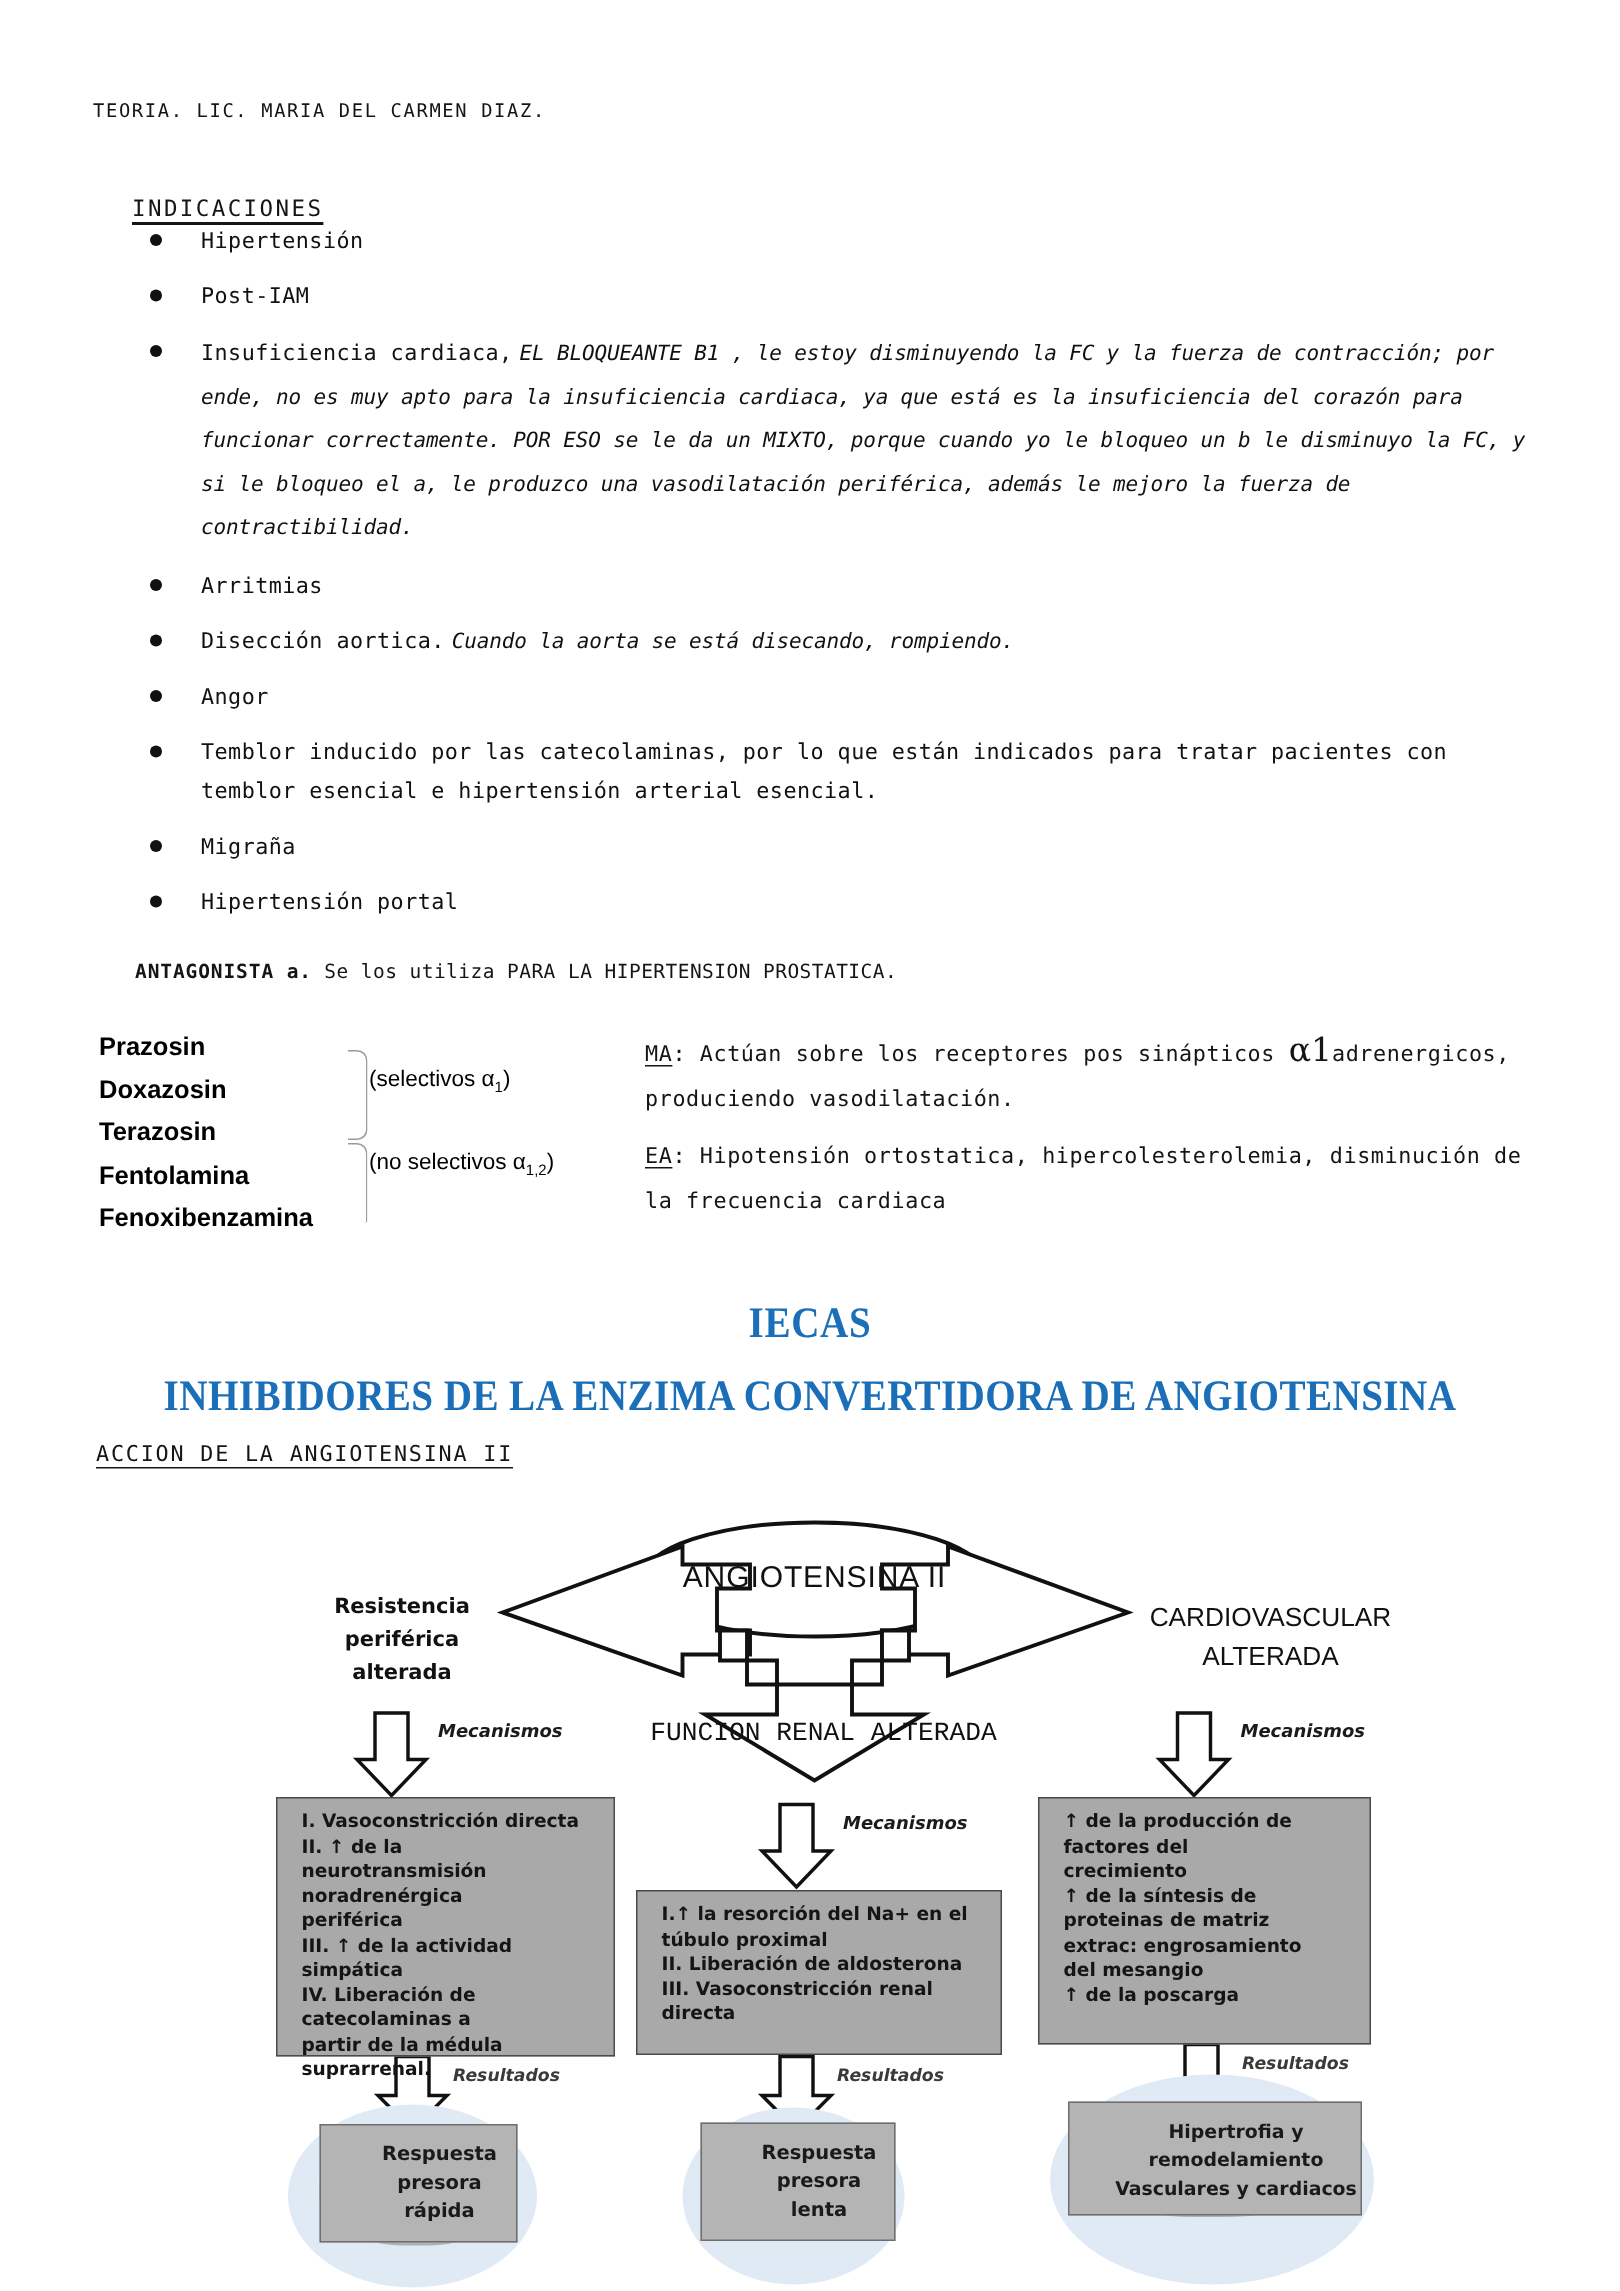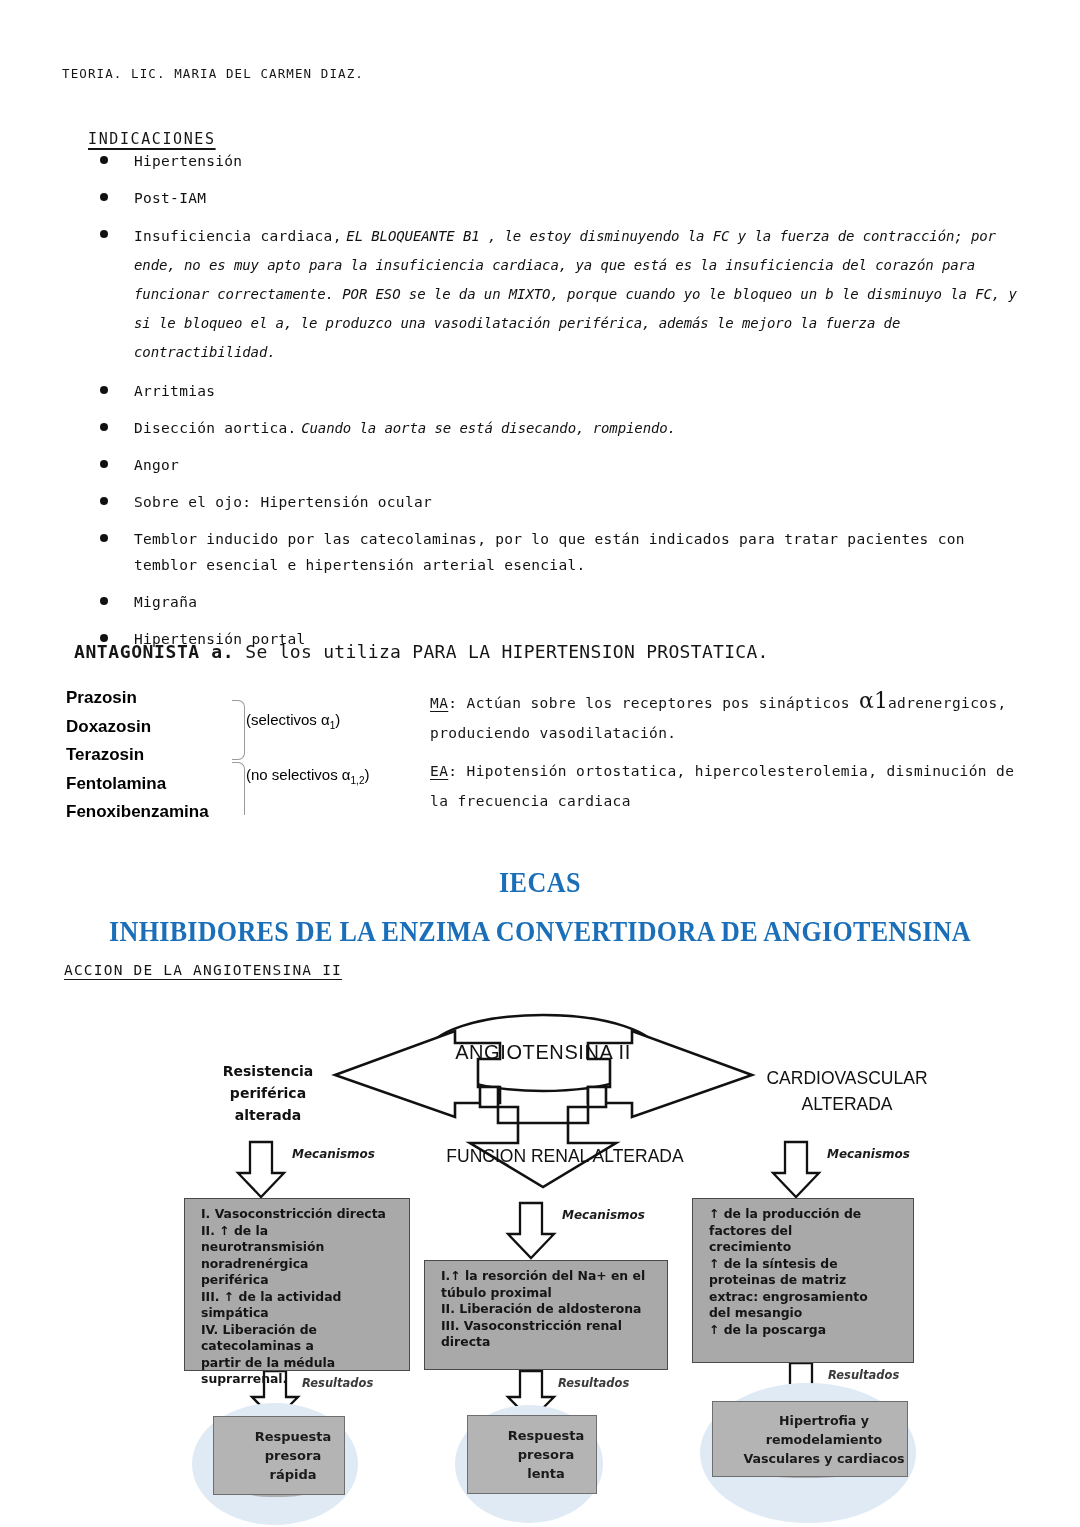"Sobre el ojo: Hipertensión ocular" div.bullet { html: <div> <span></span> <span>Sobre el ojo: Hipertensión ocular</span> </div> -> none }
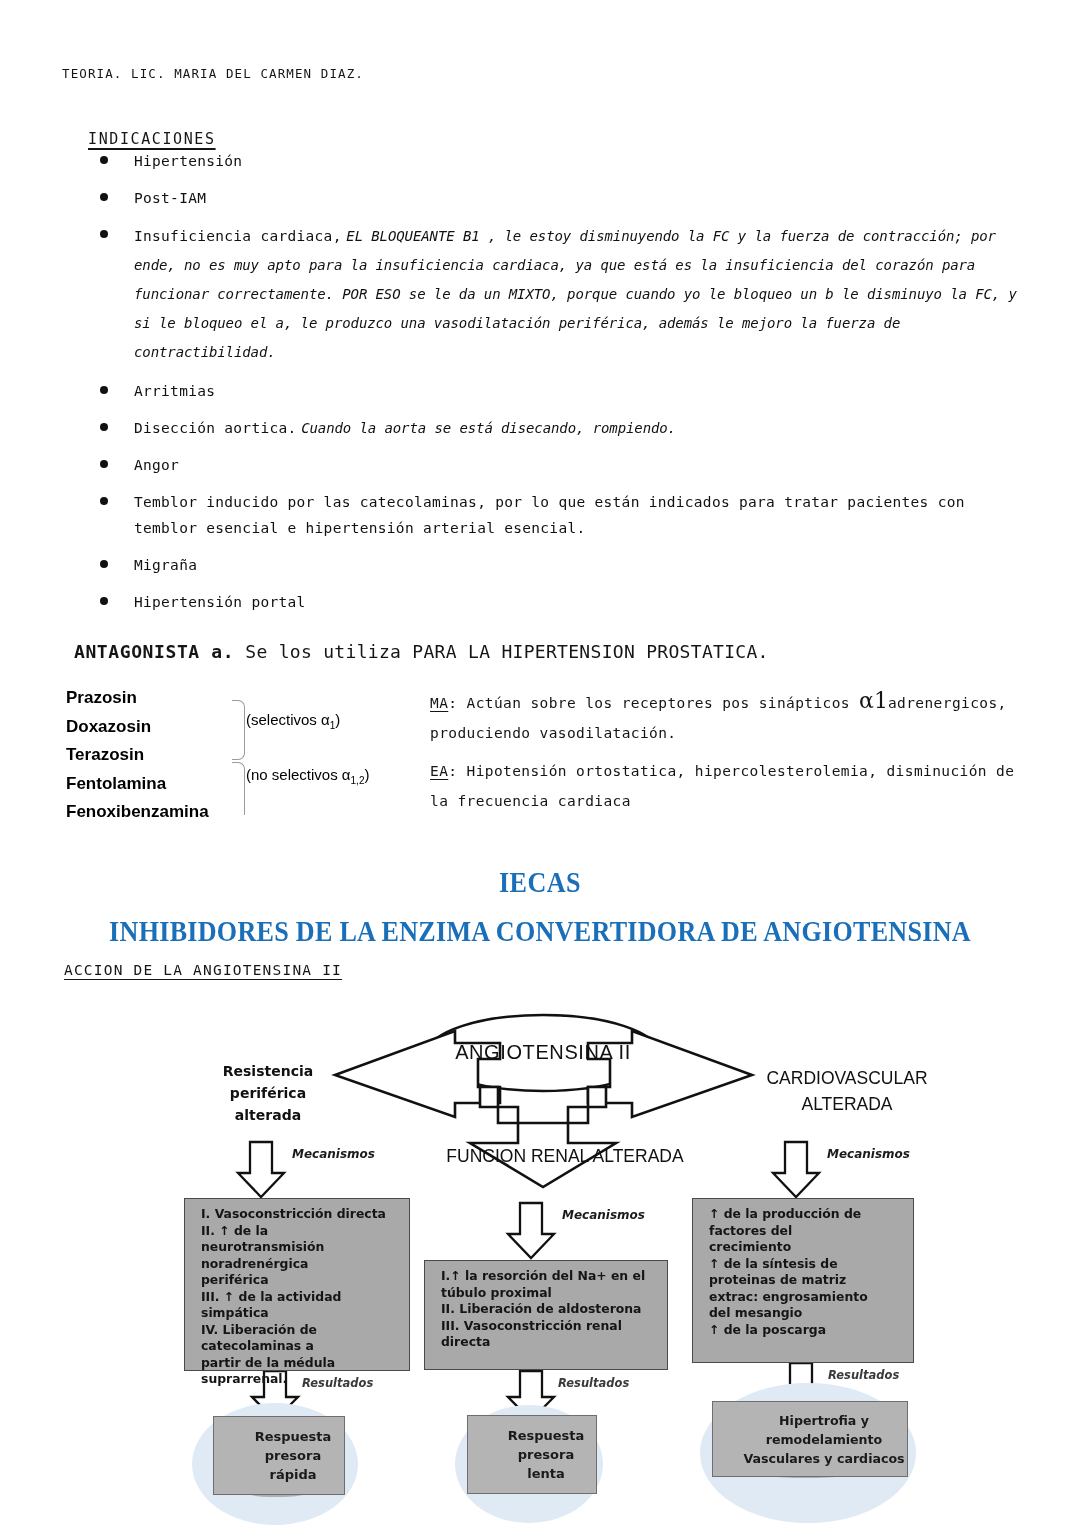"ANTAGONISTA a. Se los utiliza" .antag { font-size: 18px -> 13px; left: 74px -> 90px }
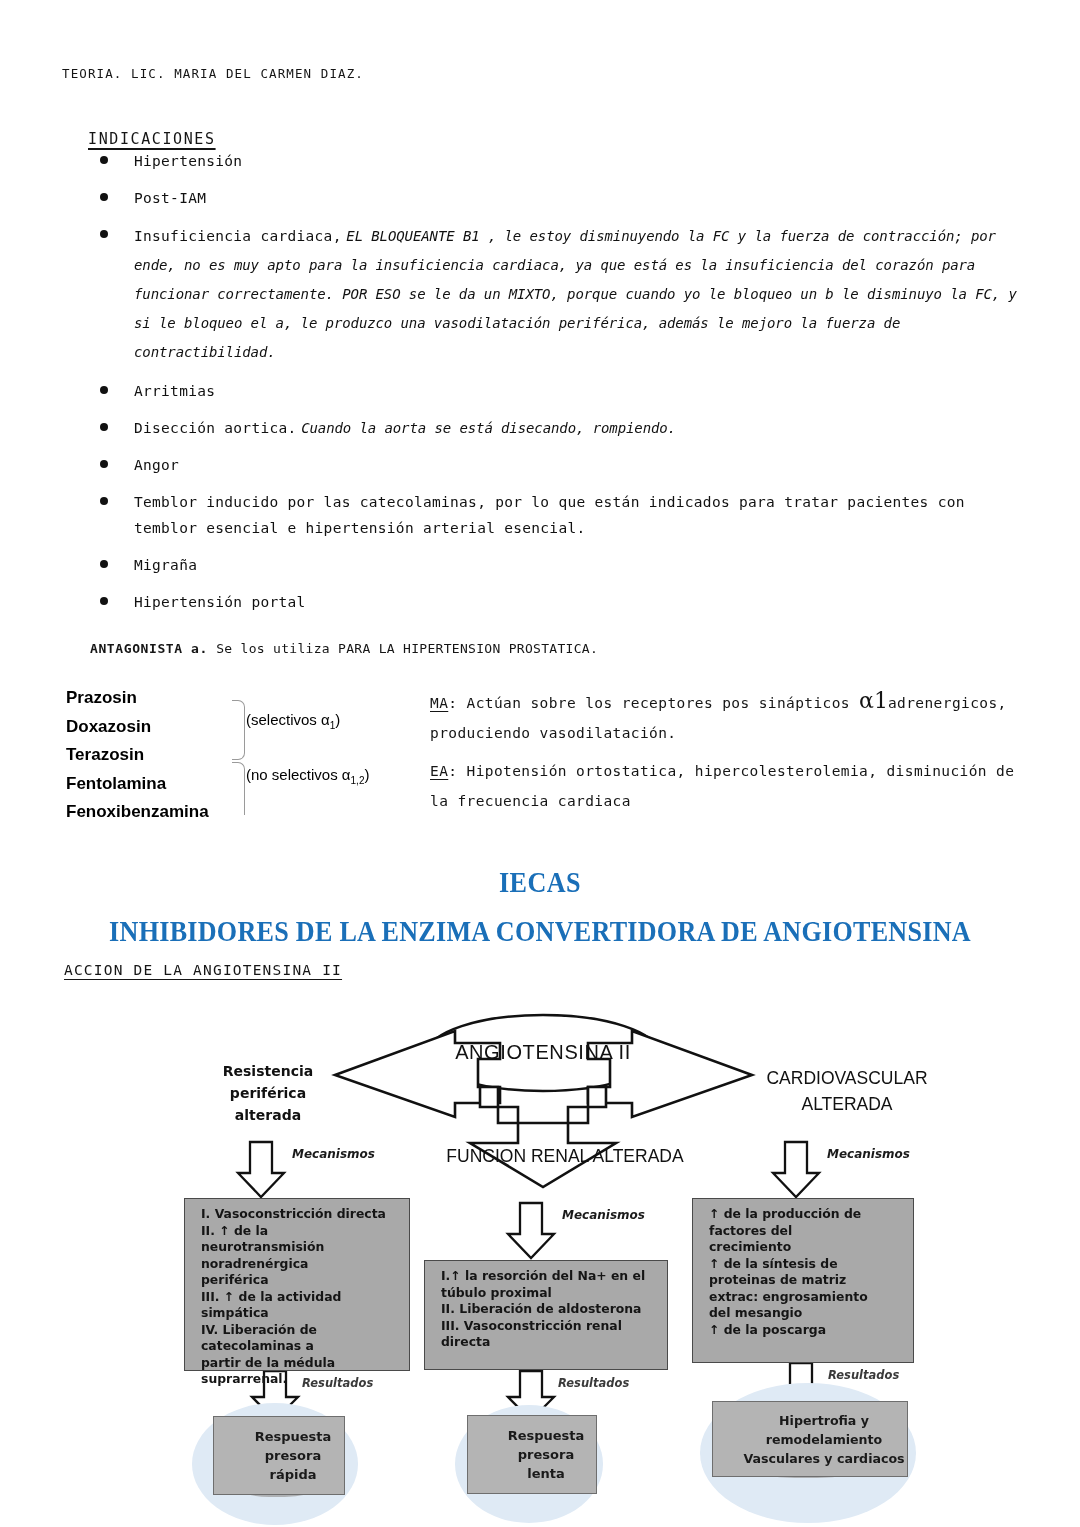"FUNCION RENAL ALTERADA" div.dg-text { font-family: none -> Liberation Mono, monospace; left: 420px -> 404px }
